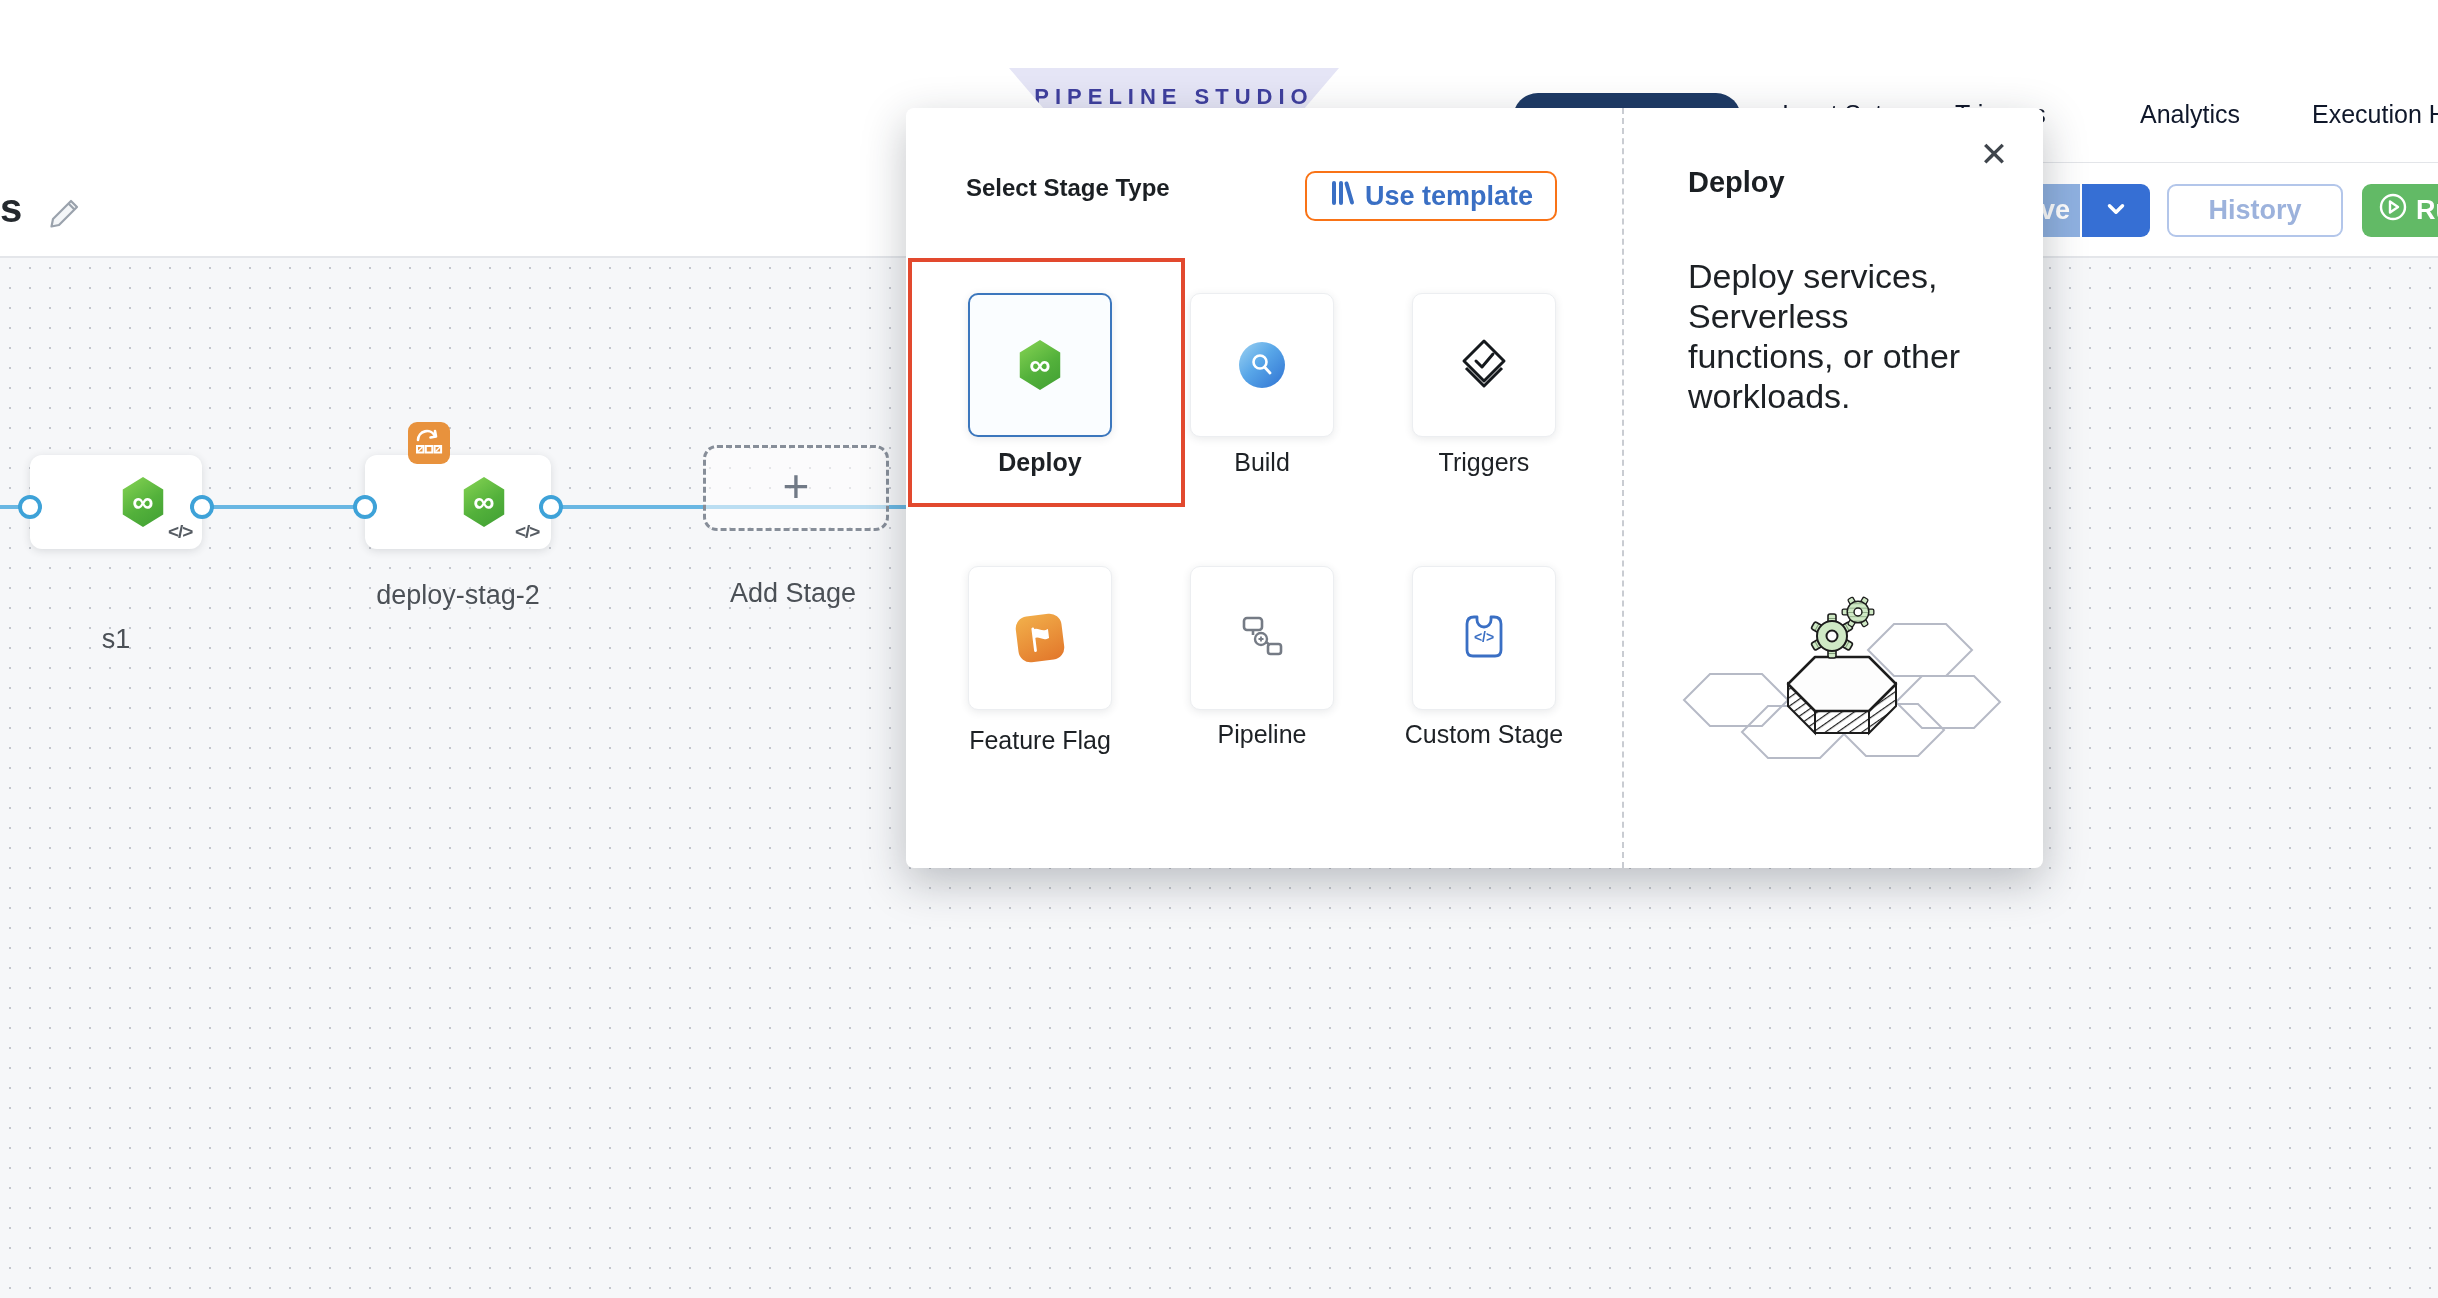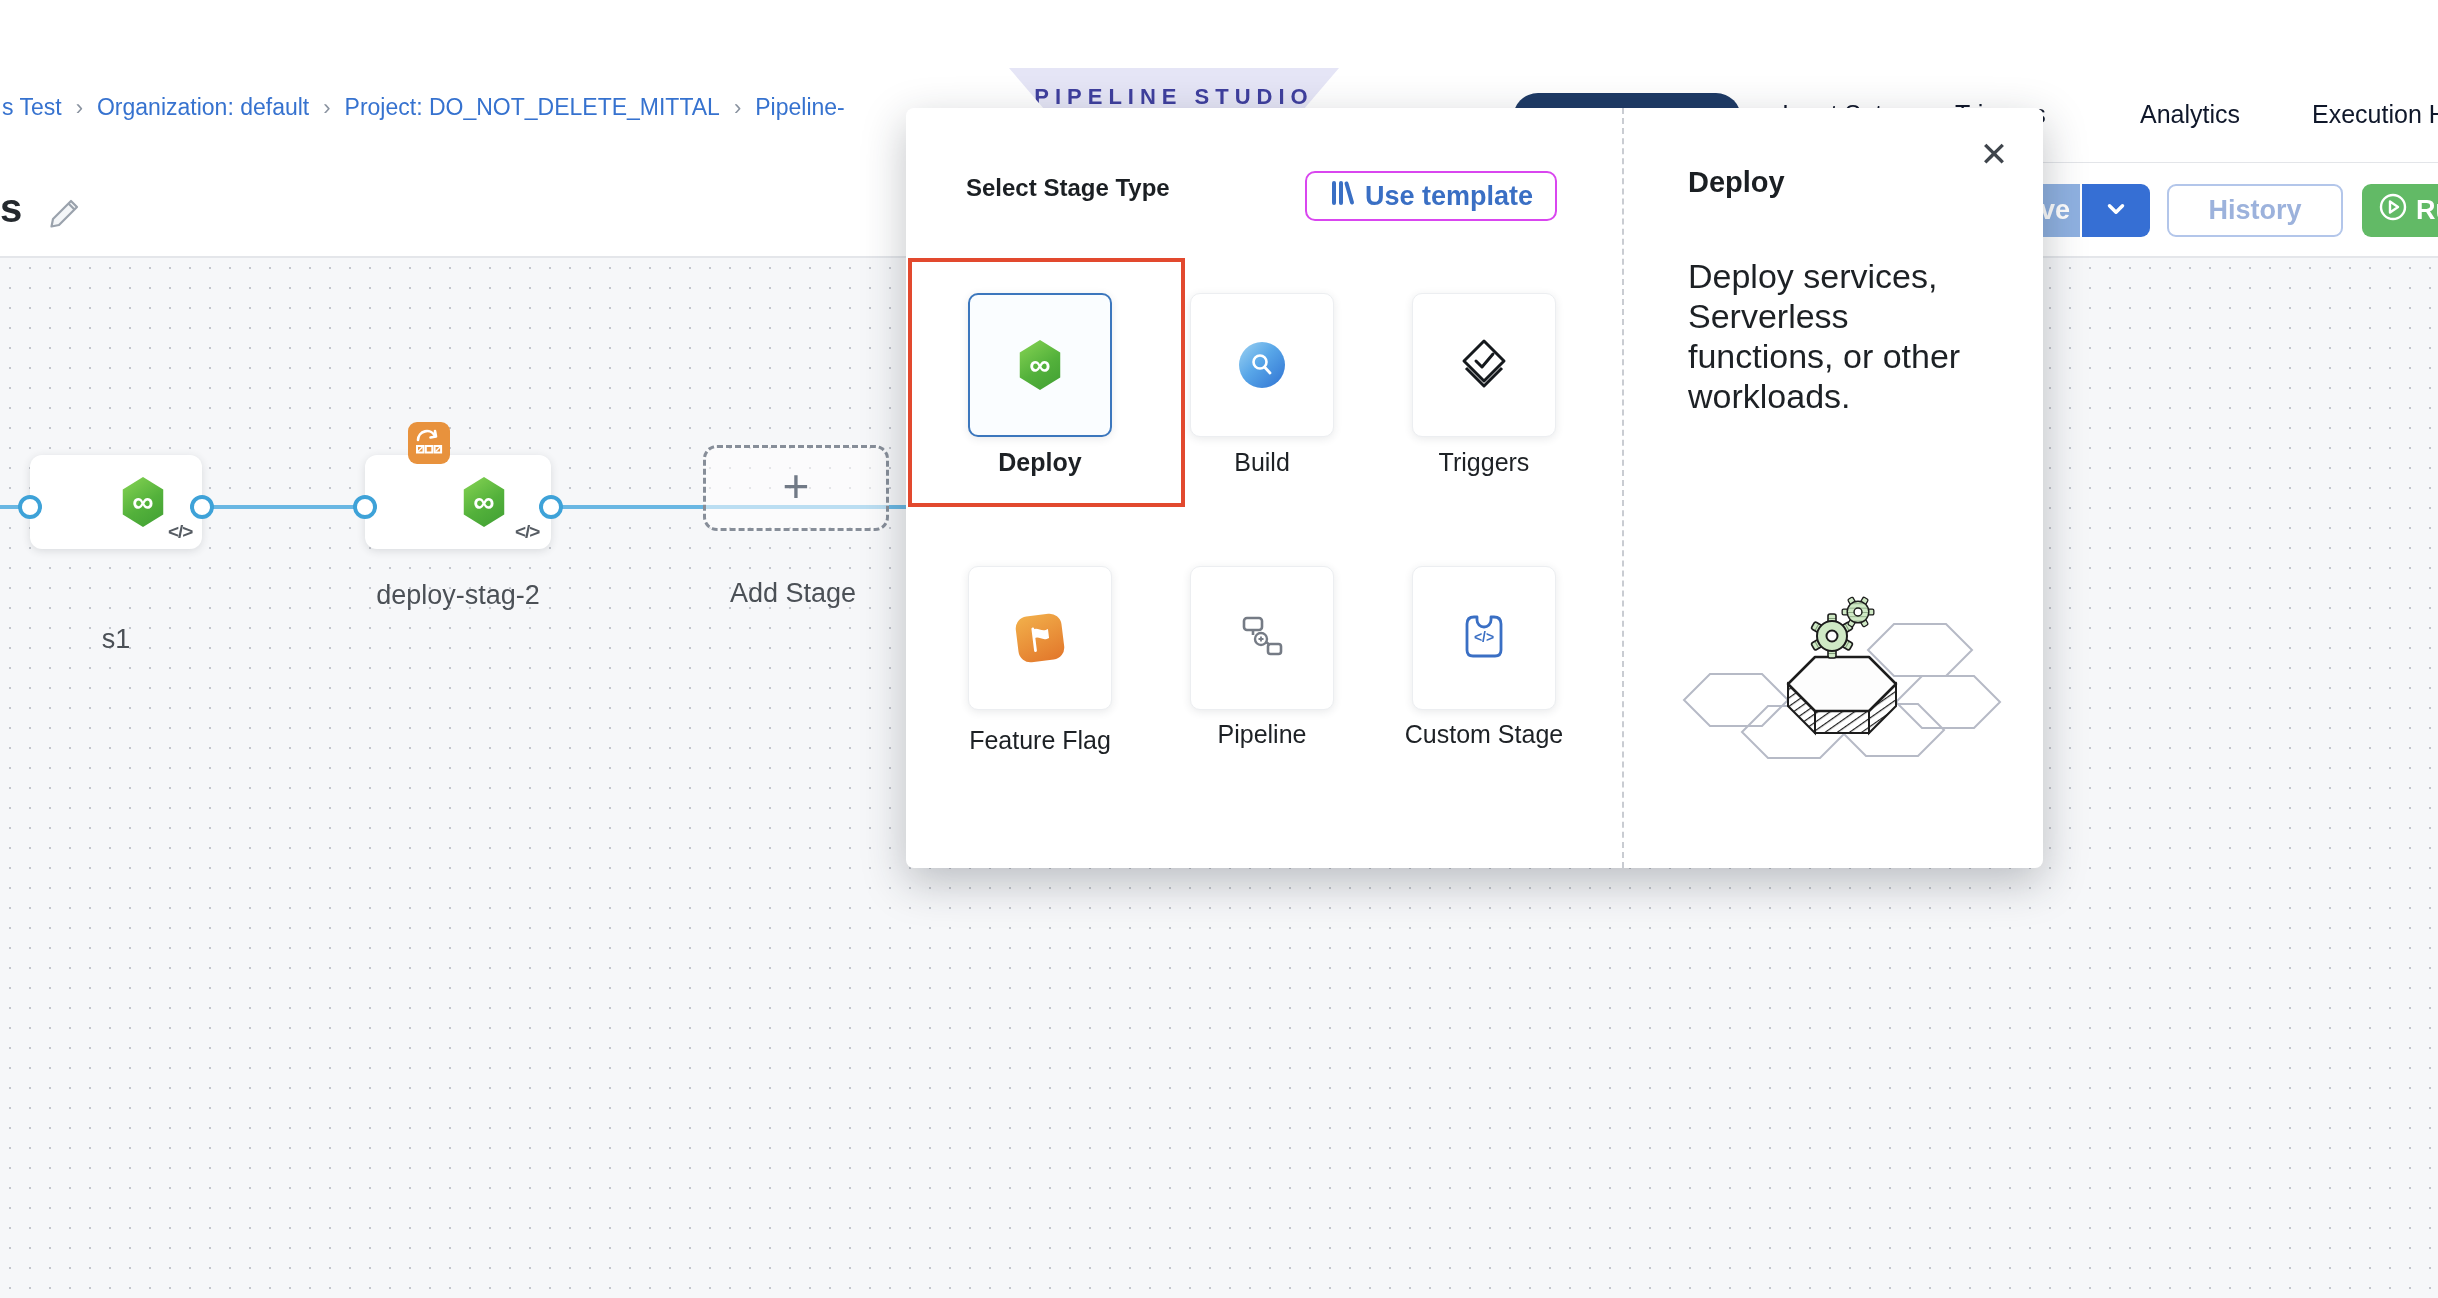"s Test › Organization: default" div.breadcrumb { html: <div> <a>s Test</a><span>›</span><a>Organization: default</a><span>›</span><a>Project: DO_NOT_DELETE_MITTAL</a><span>›</span><a>Pipeline-</a> </div> -> none }
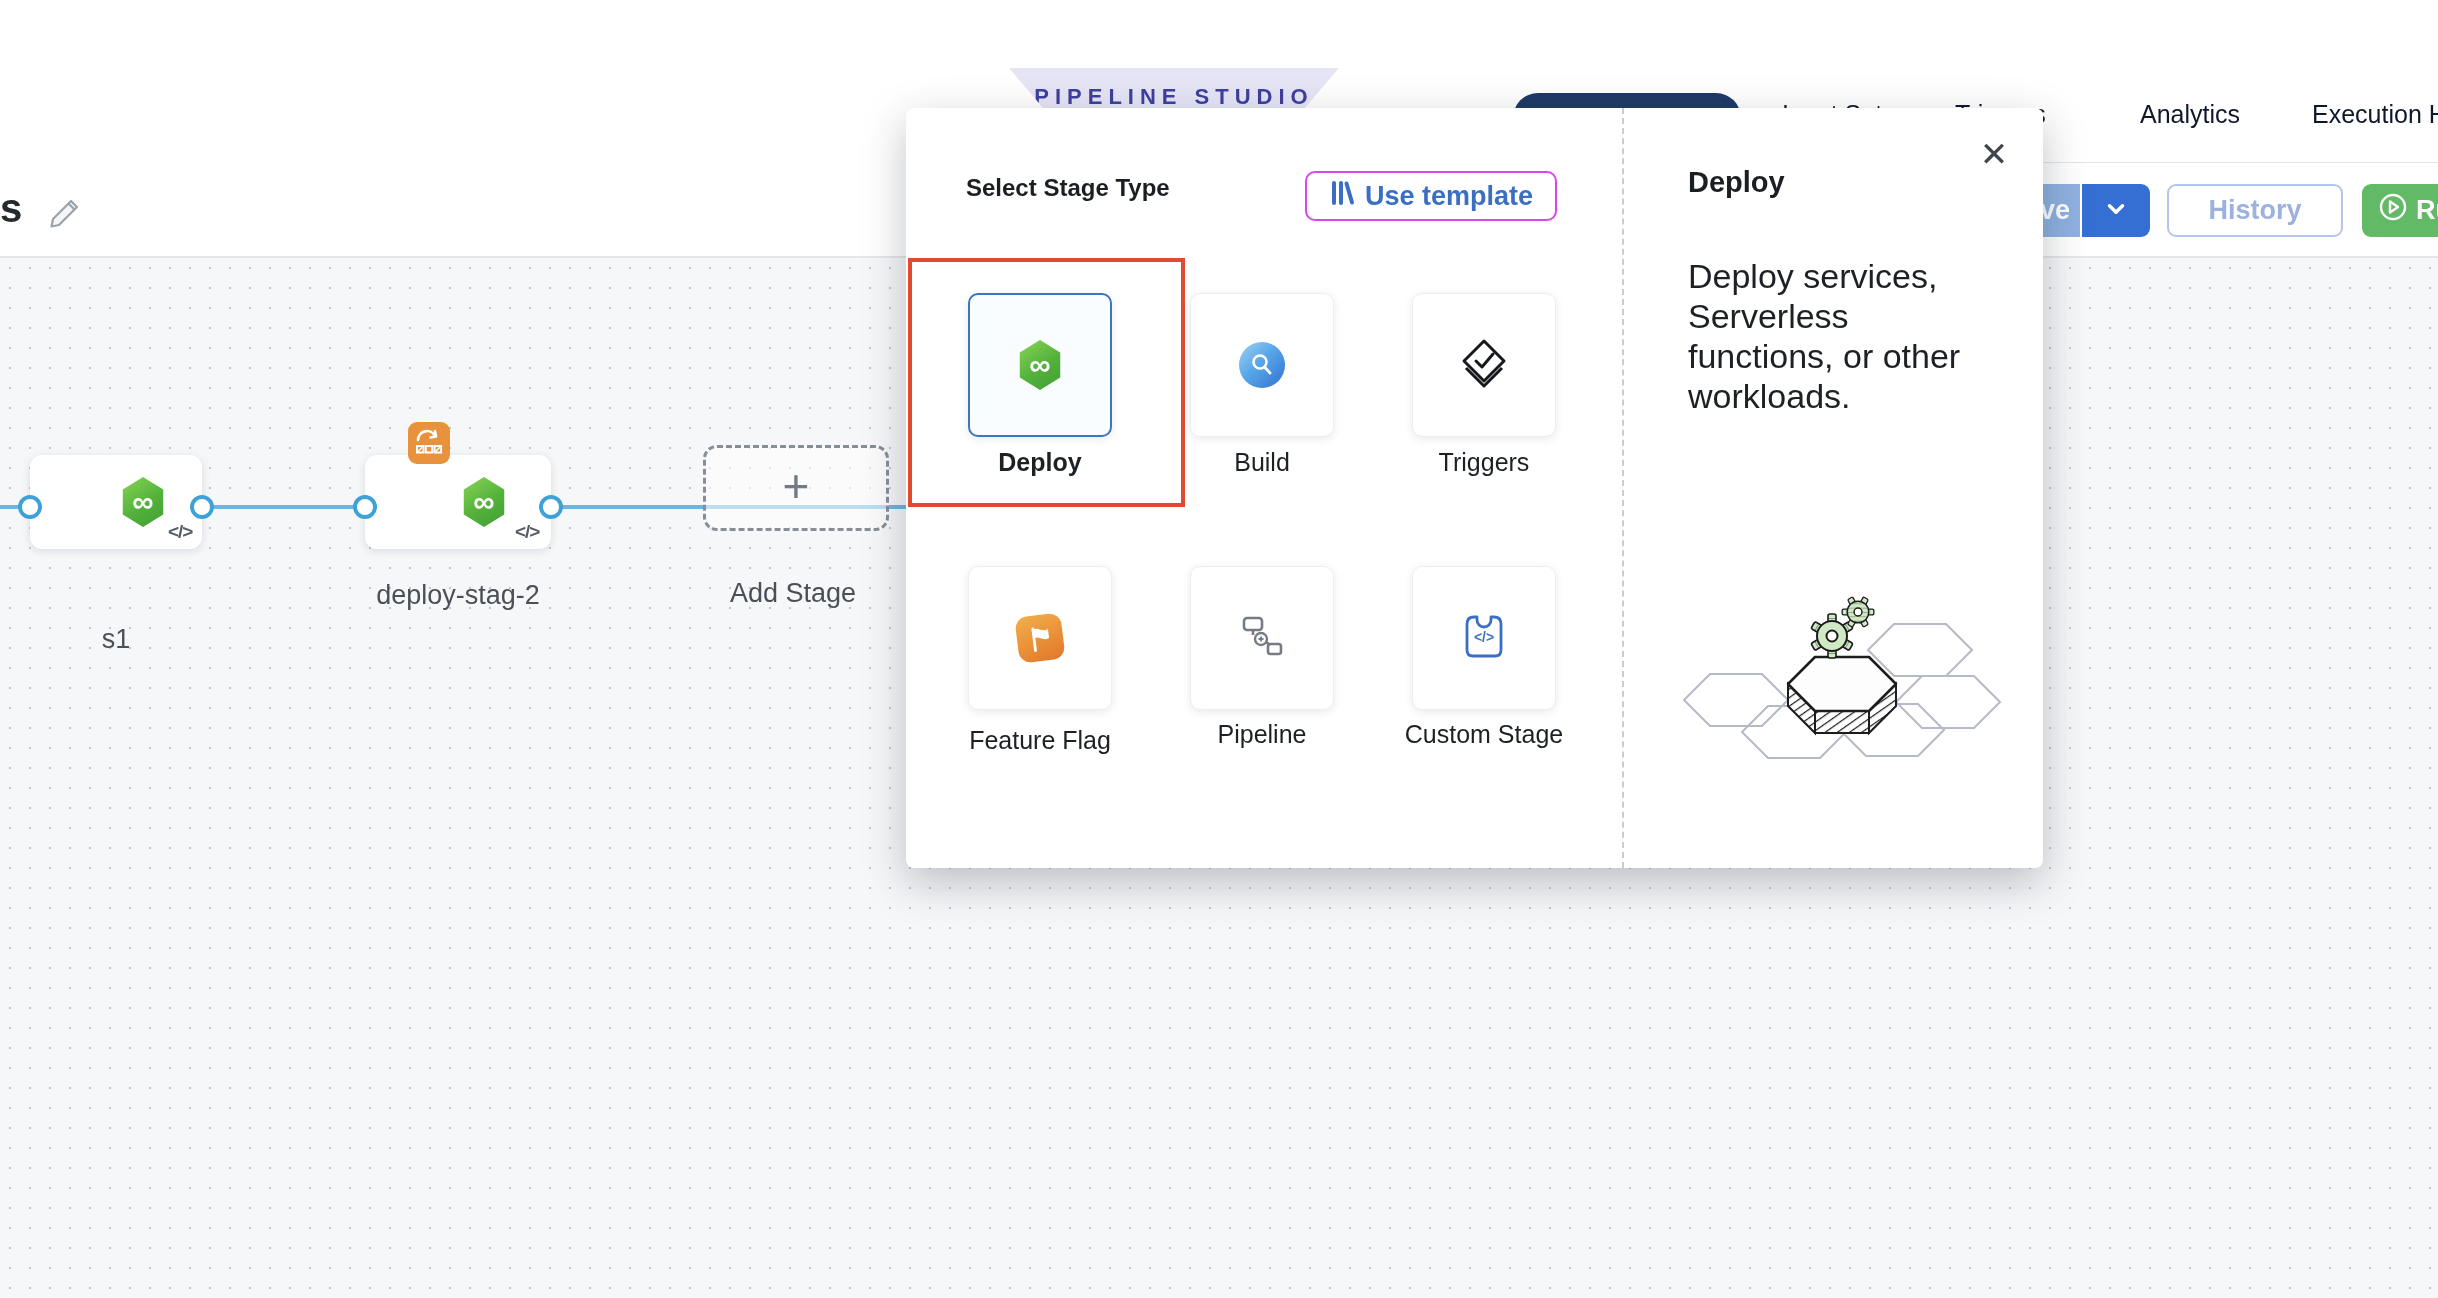"Use template" .btn-template { border: 2px solid #d946ef -> 2px solid #f97316 }
